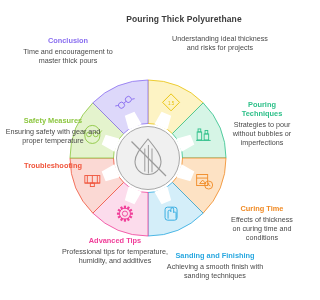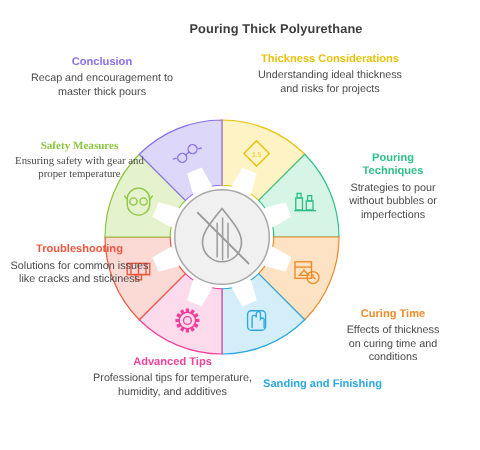"Thickness Considerations" div.c-title { html: <div>Thickness Considerations</div> -> none }
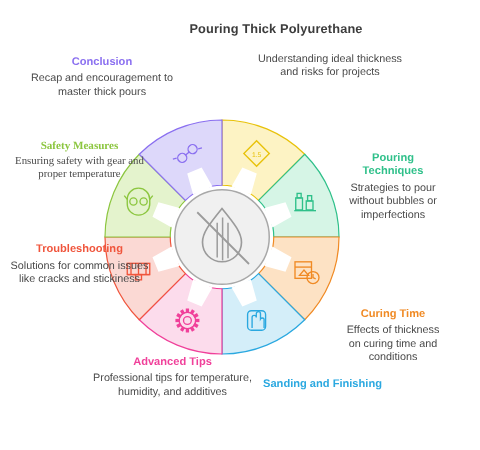"Recap and encouragement to master" div.c-desc { text: Recap -> Time }
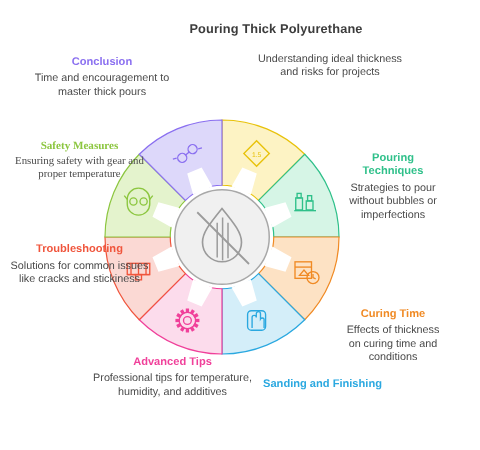"Safety Measures" #cb-safety { font-family: Liberation Serif, serif -> none; top: 92px -> 116px }
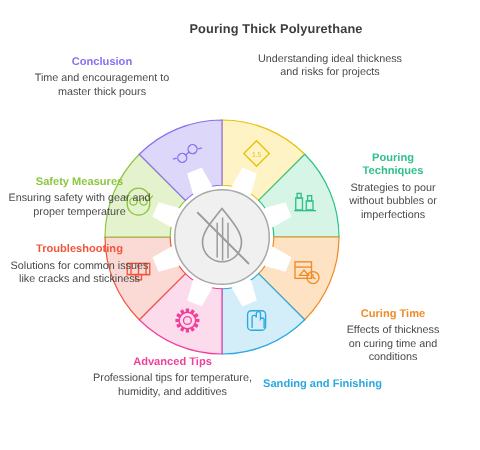"Solutions for common issues like" div.c-desc { html: <div>Solutions for common issues like cracks and stickiness</div> -> none }
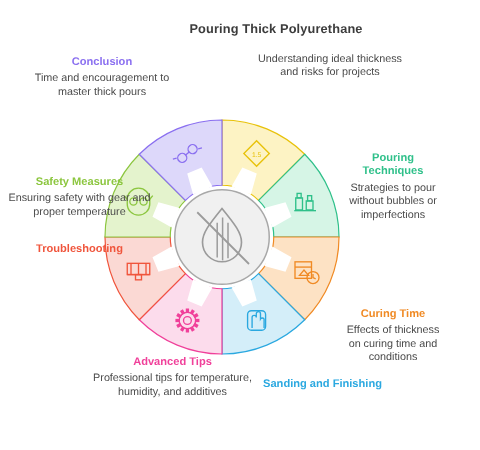"Achieving a smooth finish with" div.c-desc { html: none -> <div>Achieving a smooth finish with sanding techniques</div> }
